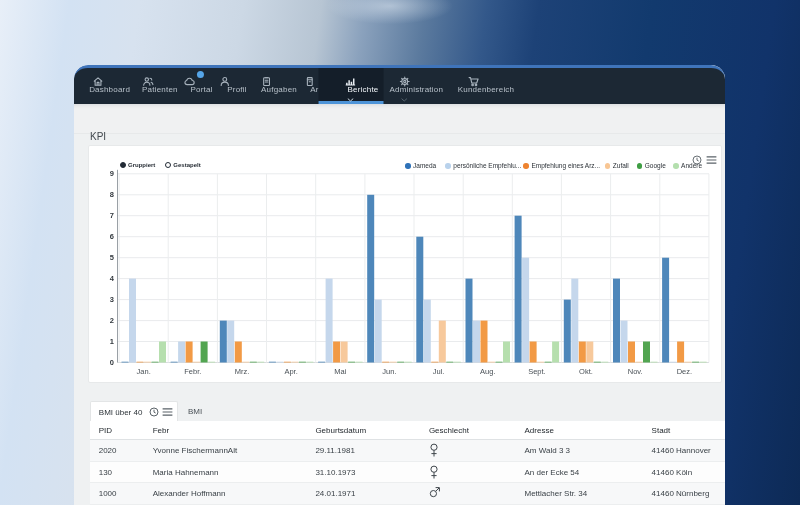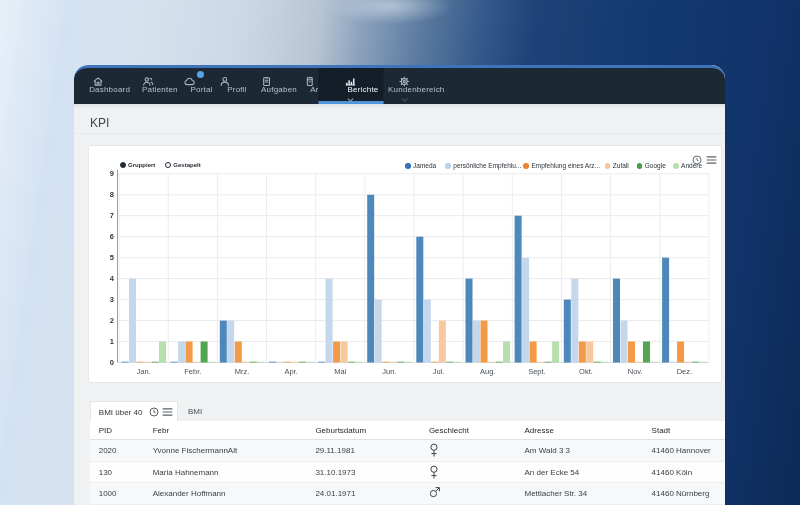"Kundenbereich" span.nlabel { text: Kundenbereich -> Administration }
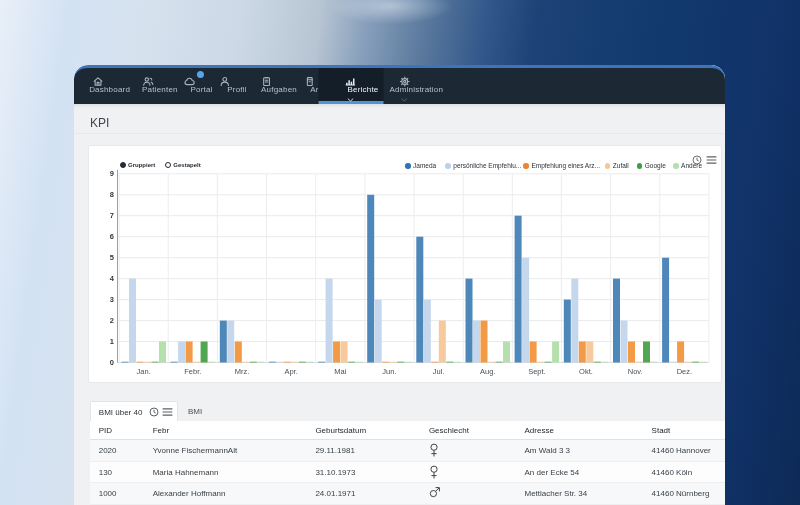"Kundenbereich" div.nav-item { html: none -> <div> <span><svg> <path></path> <circle></circle> <circle></circle> </svg></span> <span>Kundenbereich</span> </div> }
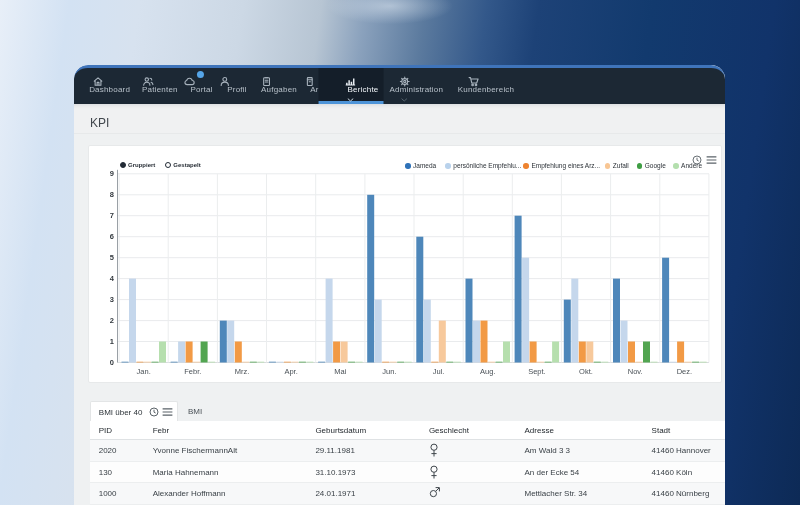"KPI" .kpi span { font-size: 12px -> 10px; top: 12px -> 27px }
